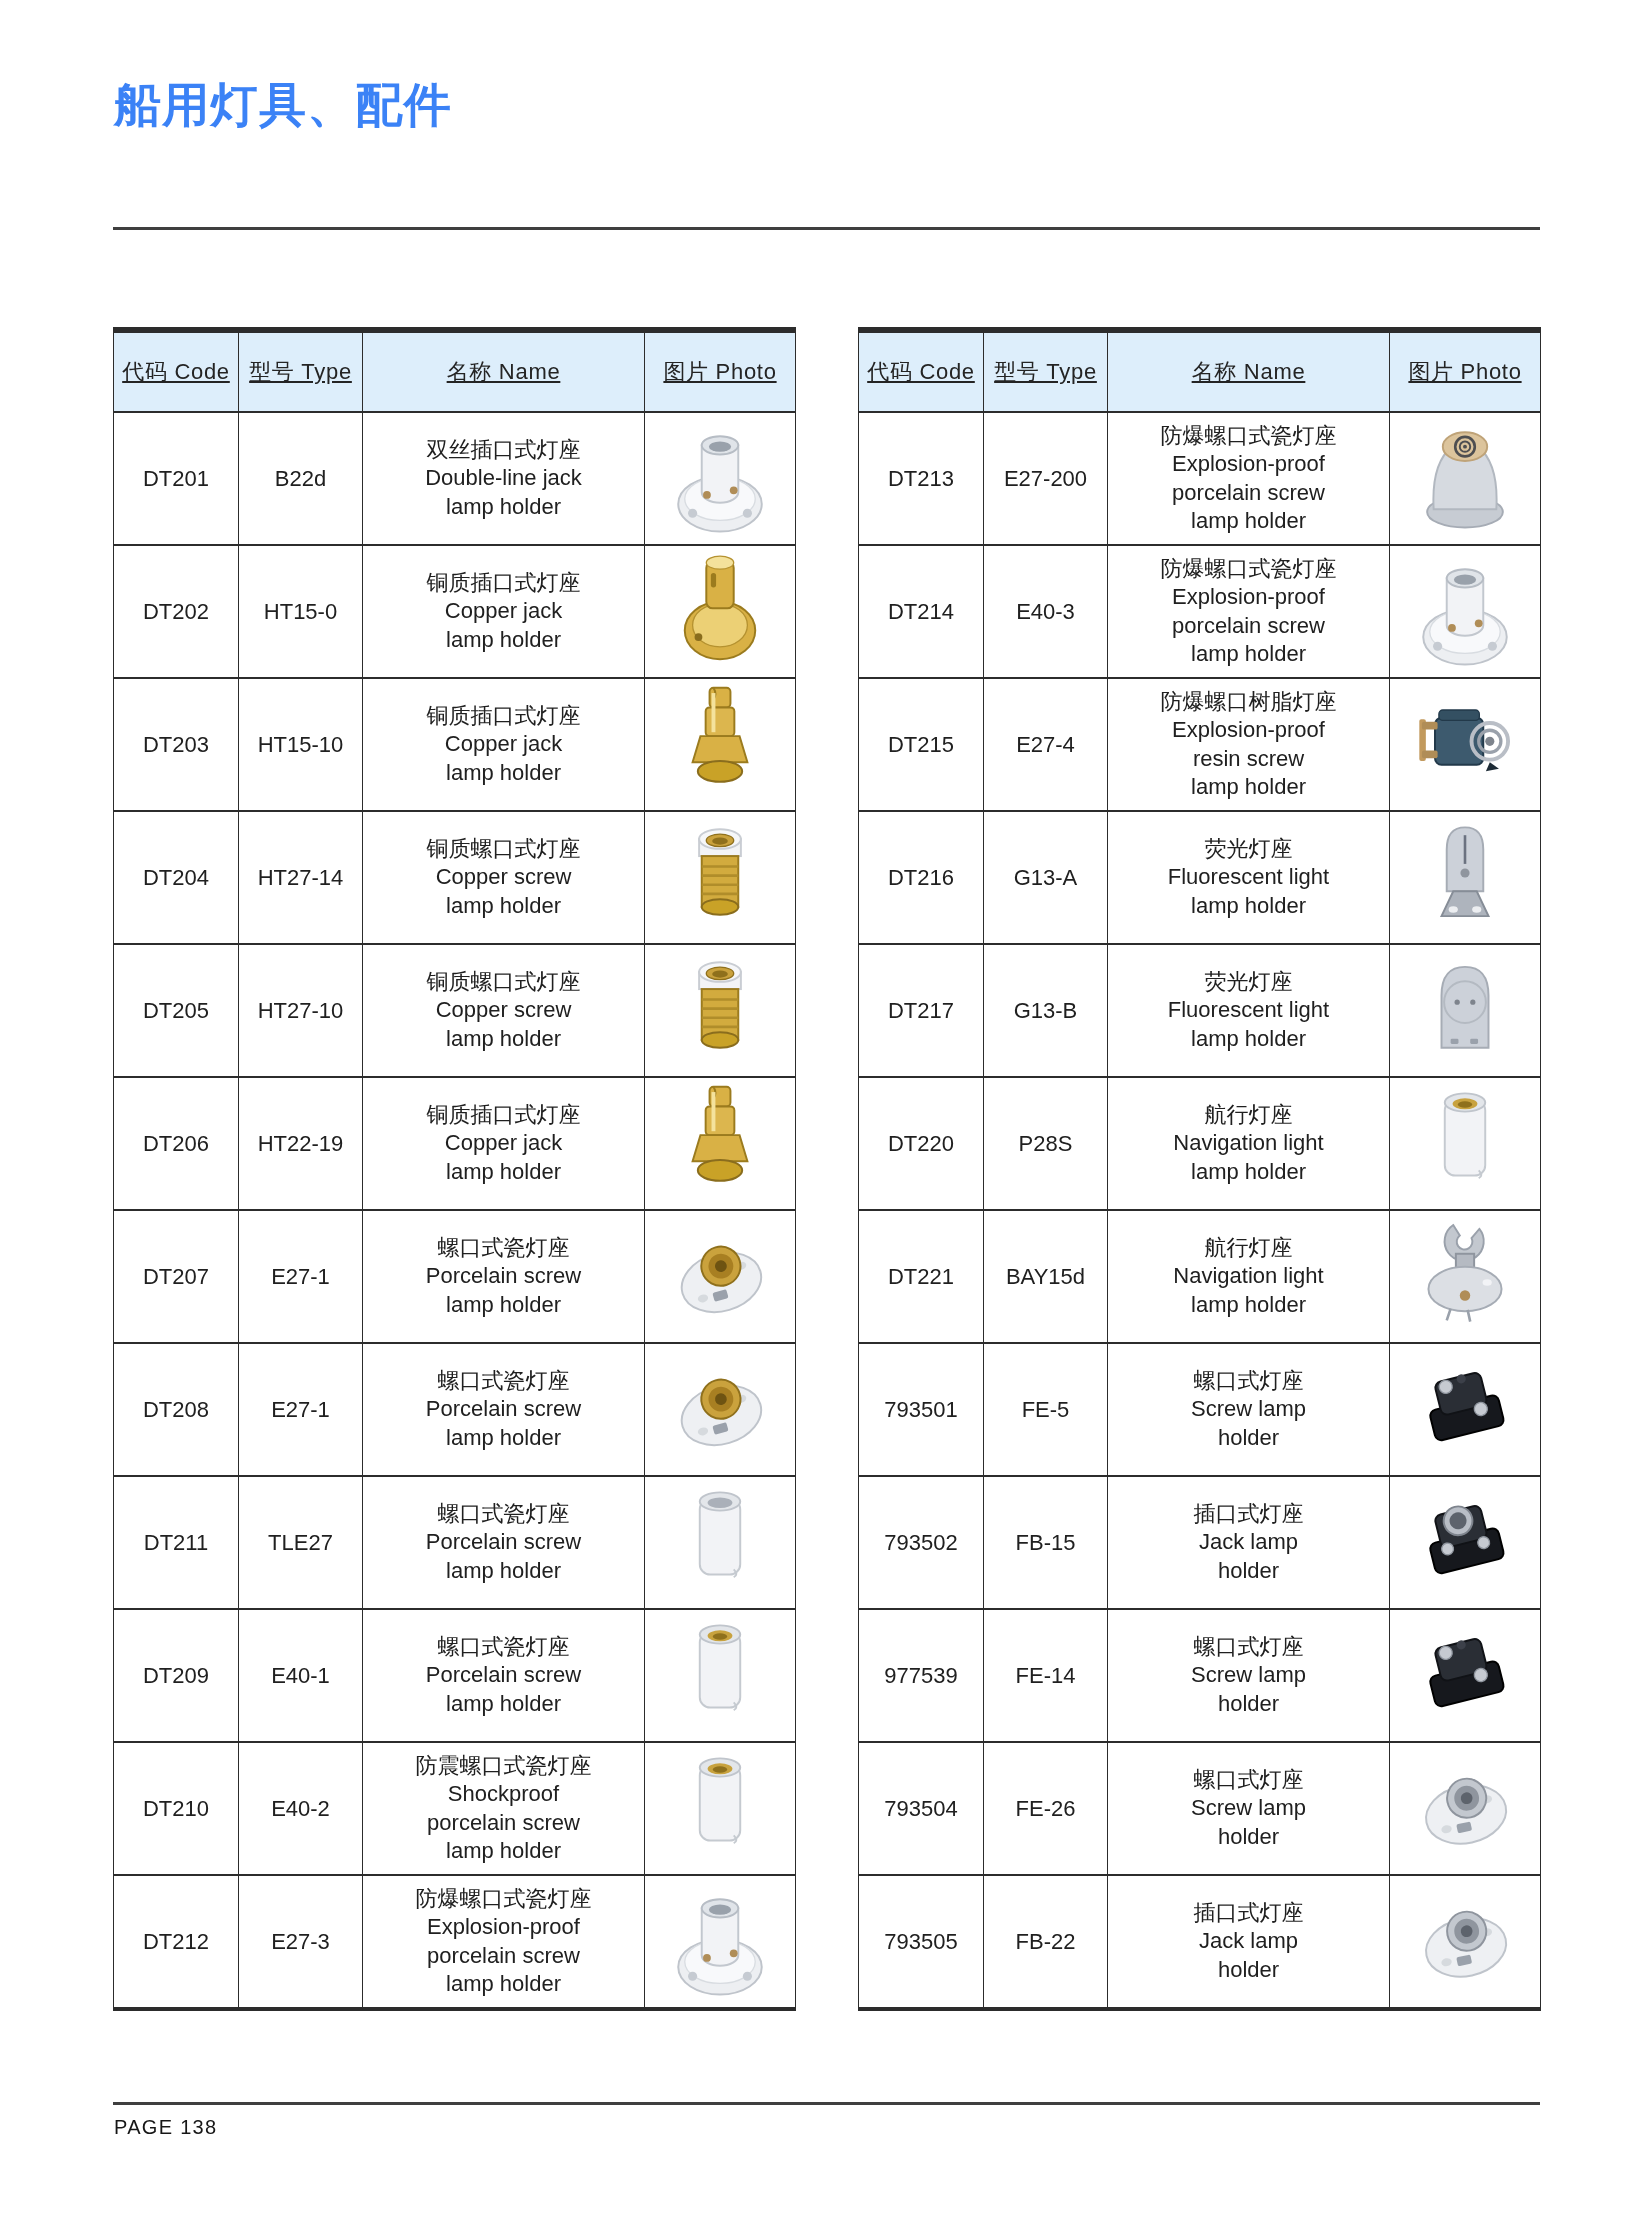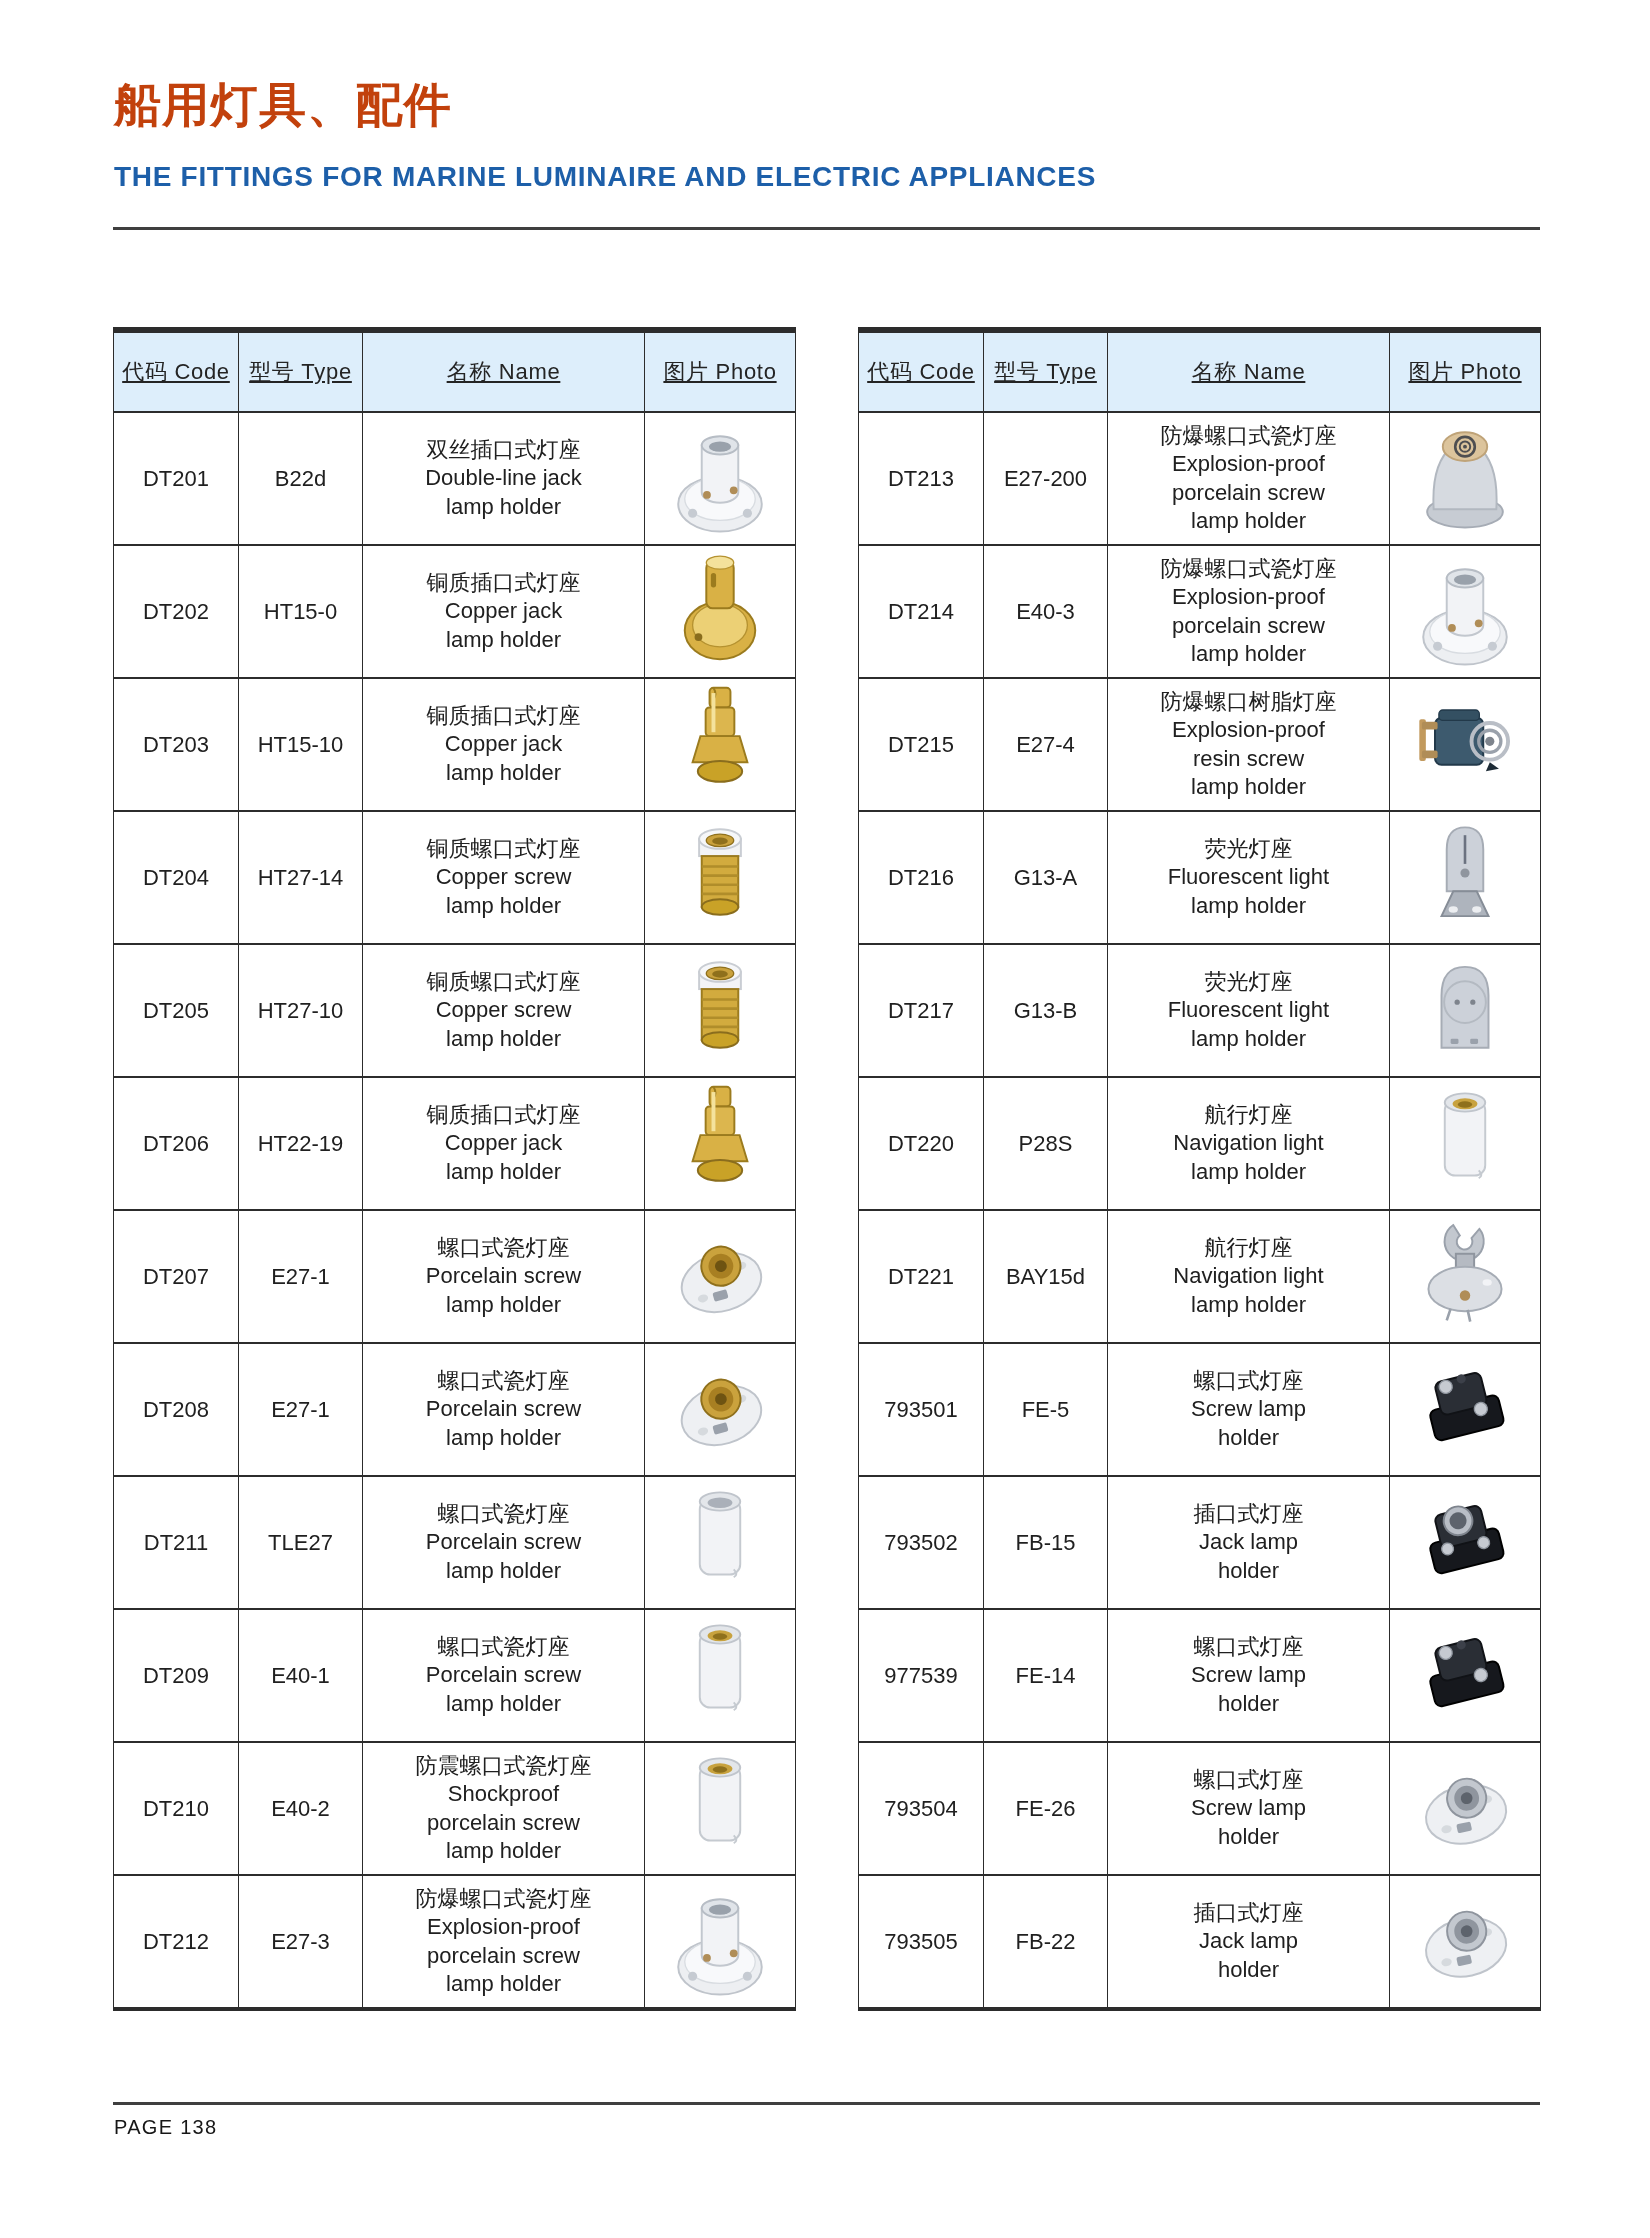"船用灯具、配件" .title-zh { color: #c2410c -> #3b82f6 }
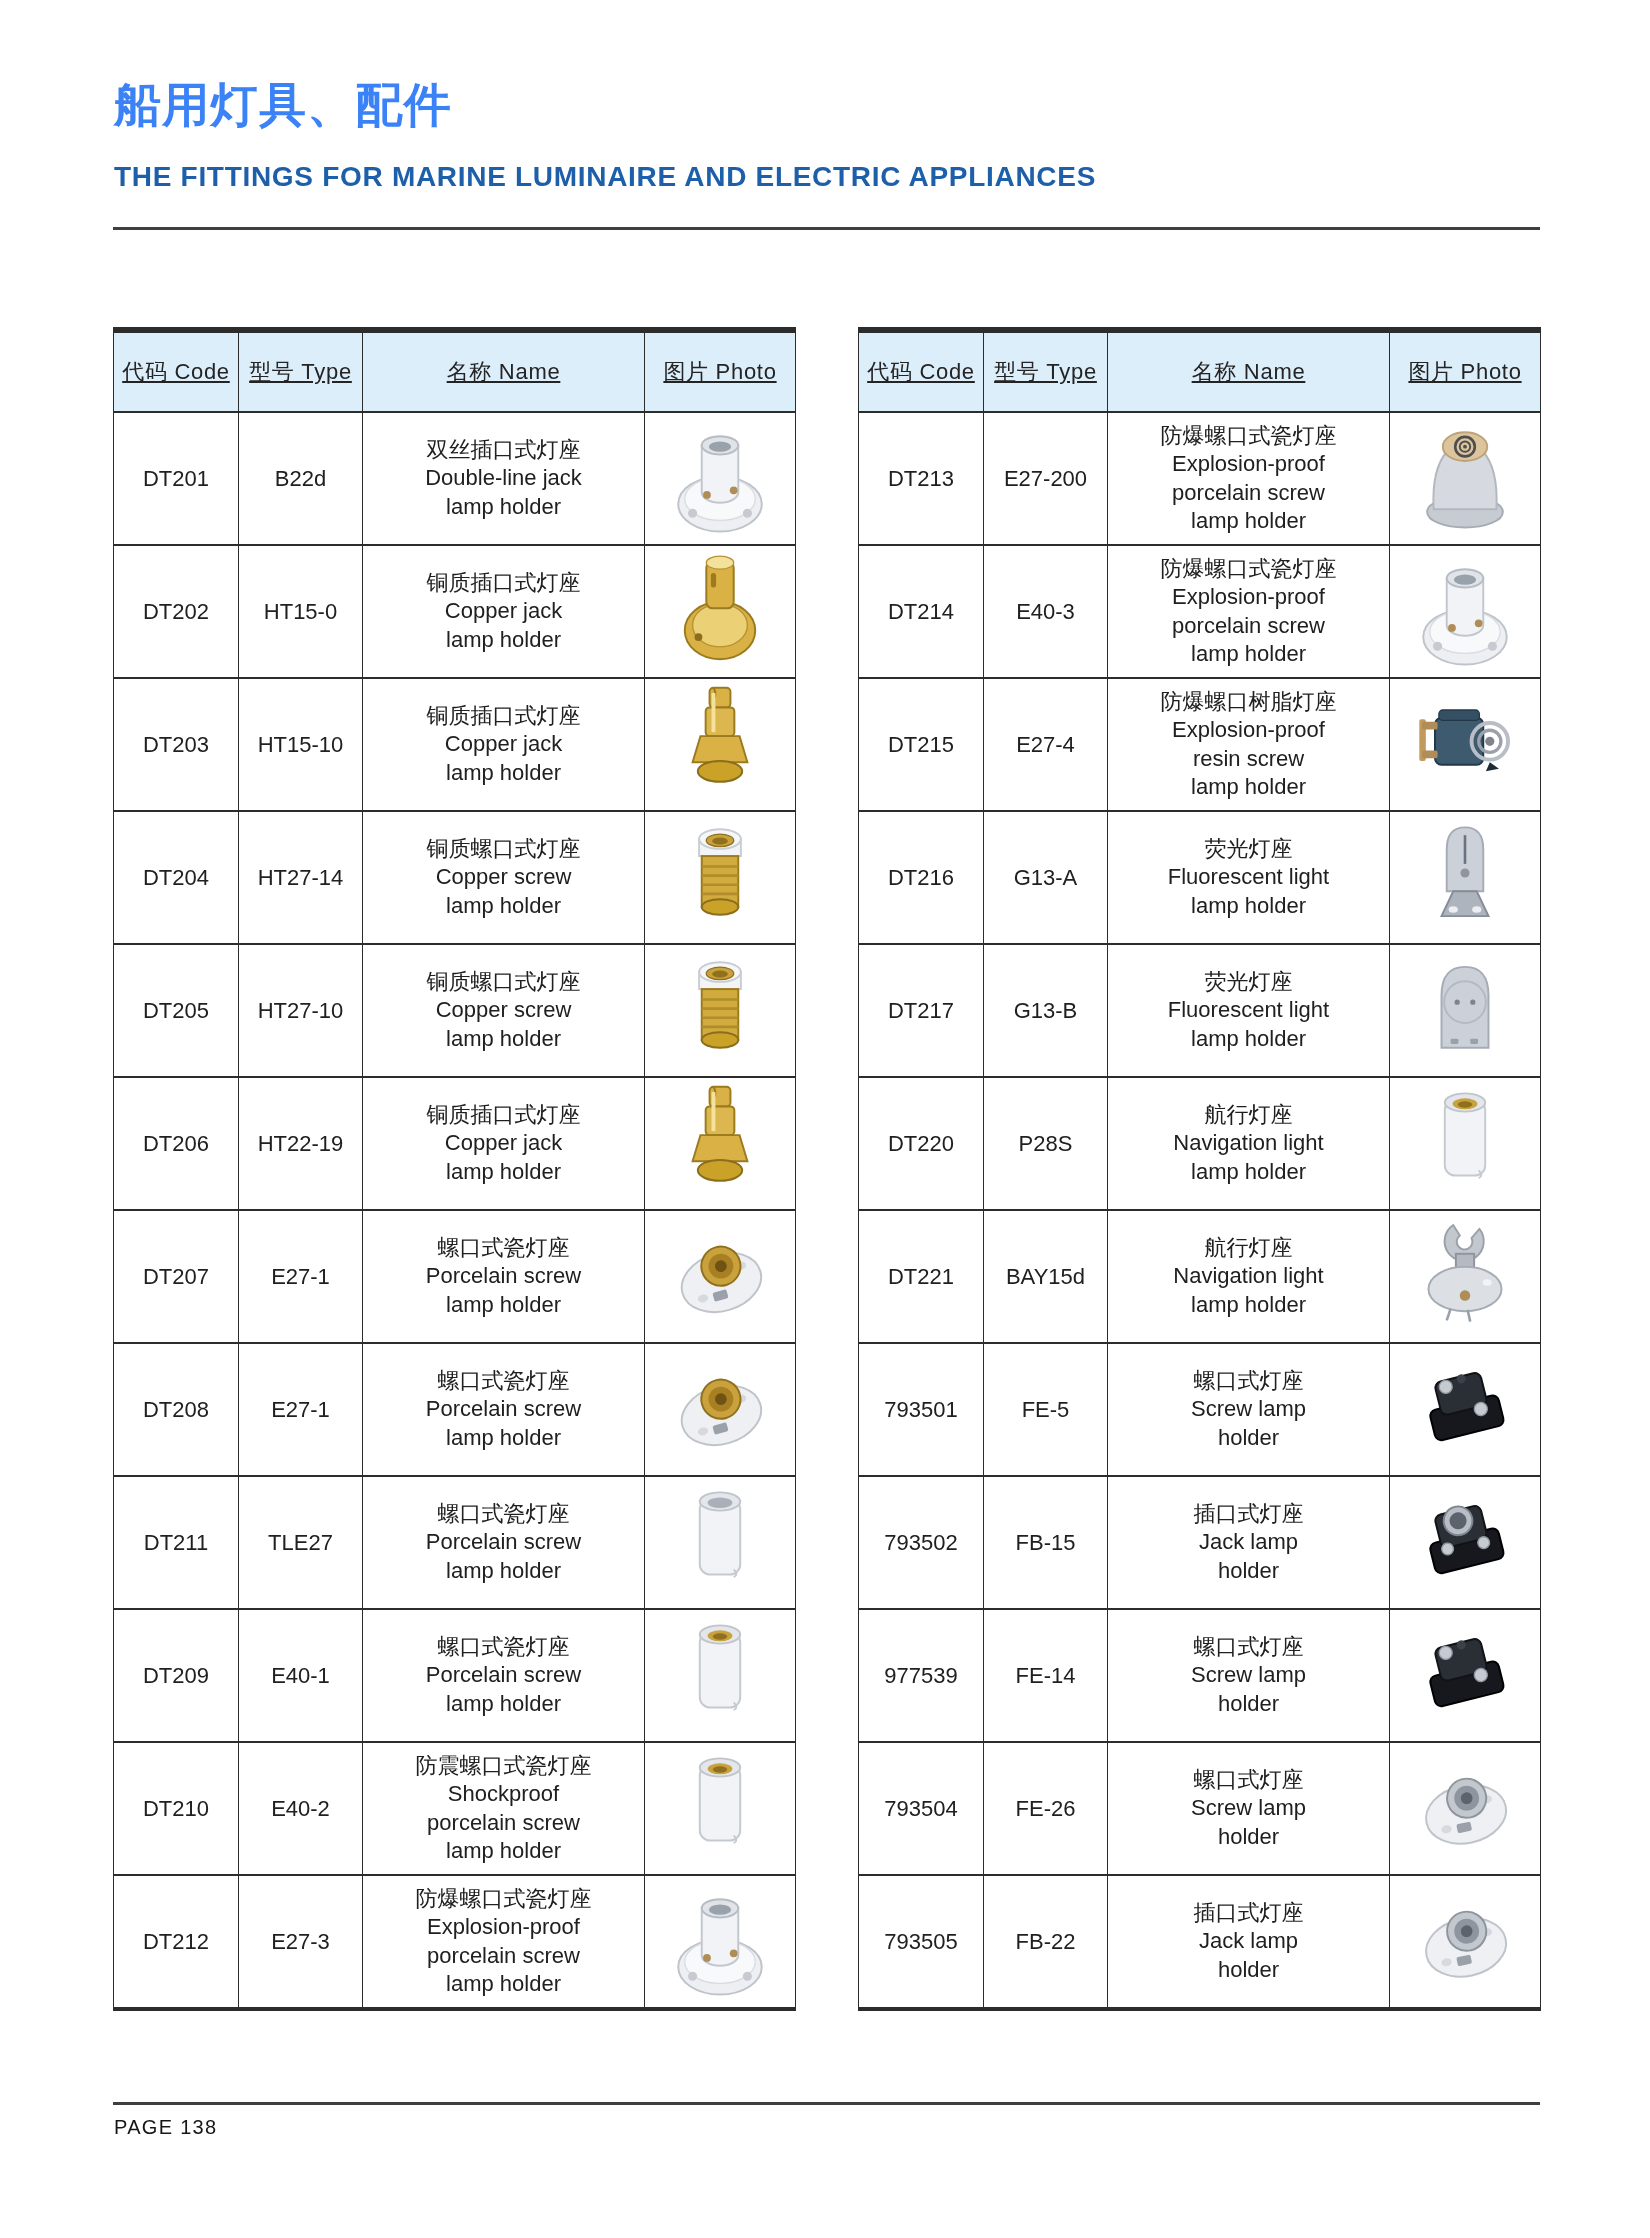"THE FITTINGS FOR MARINE LUMINAIRE" h2.title-en { html: <h2>THE FITTINGS FOR MARINE LUMINAIRE AND ELECTRIC APPLIANCES</h2> -> none }
